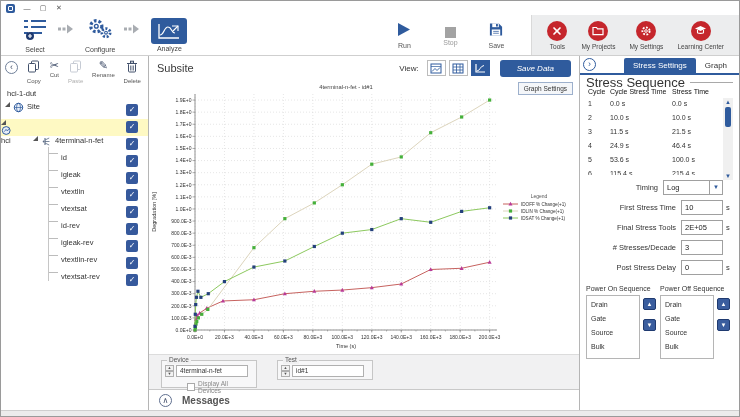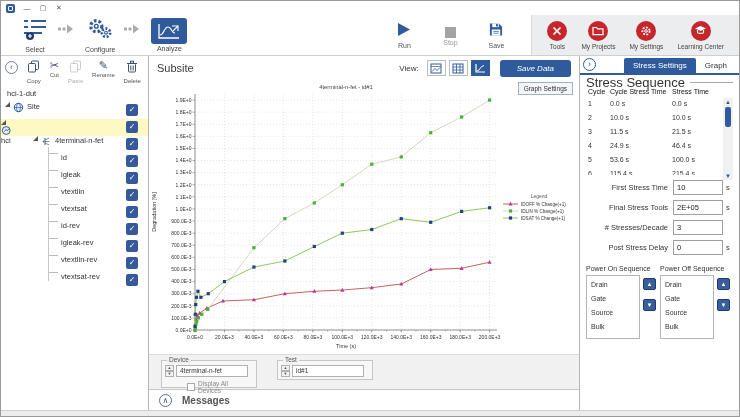"Timing" div.form-row { html: none -> <div> <span>Timing</span> <span> <span>Log</span> <span>▼</span> </span> <span></span> </div> }
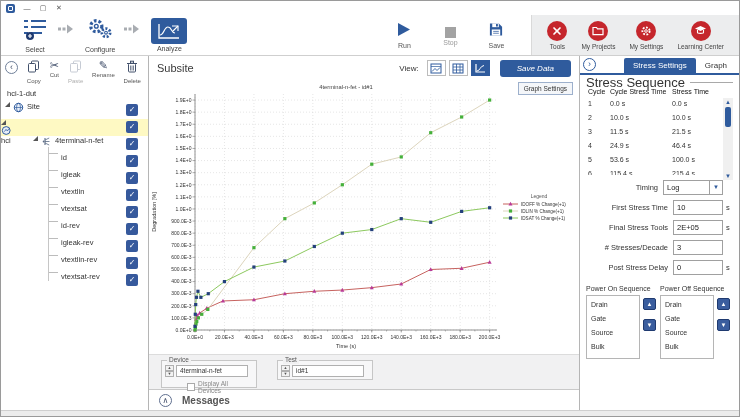"10" .form-input { width: 50px -> 42px }
